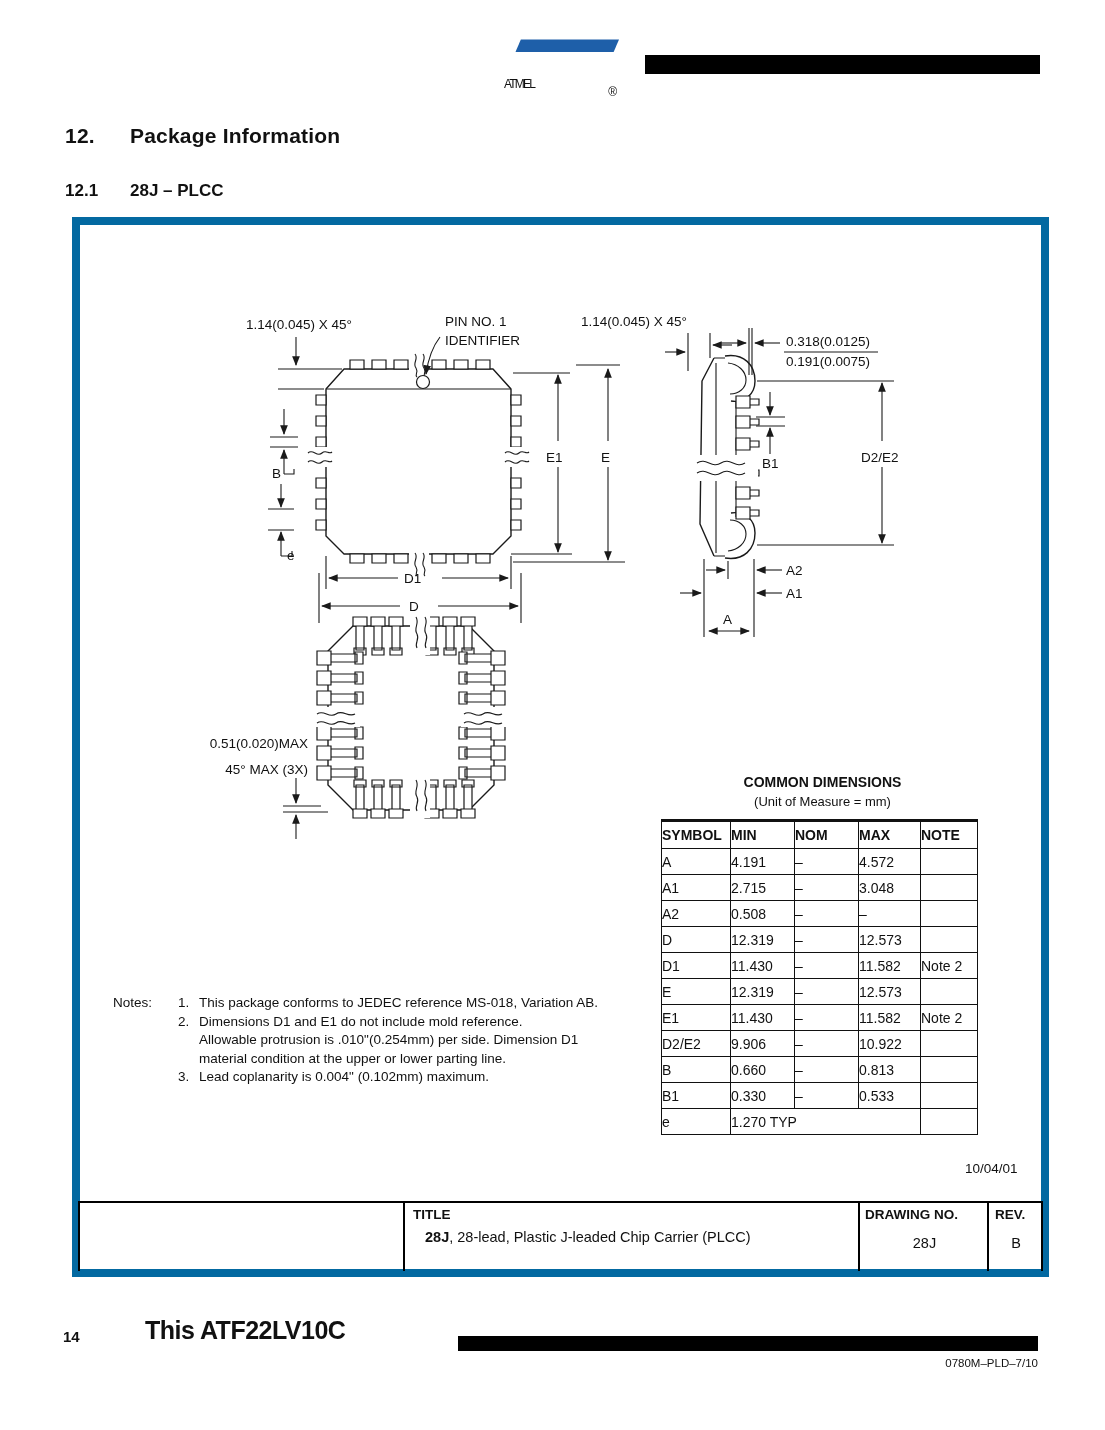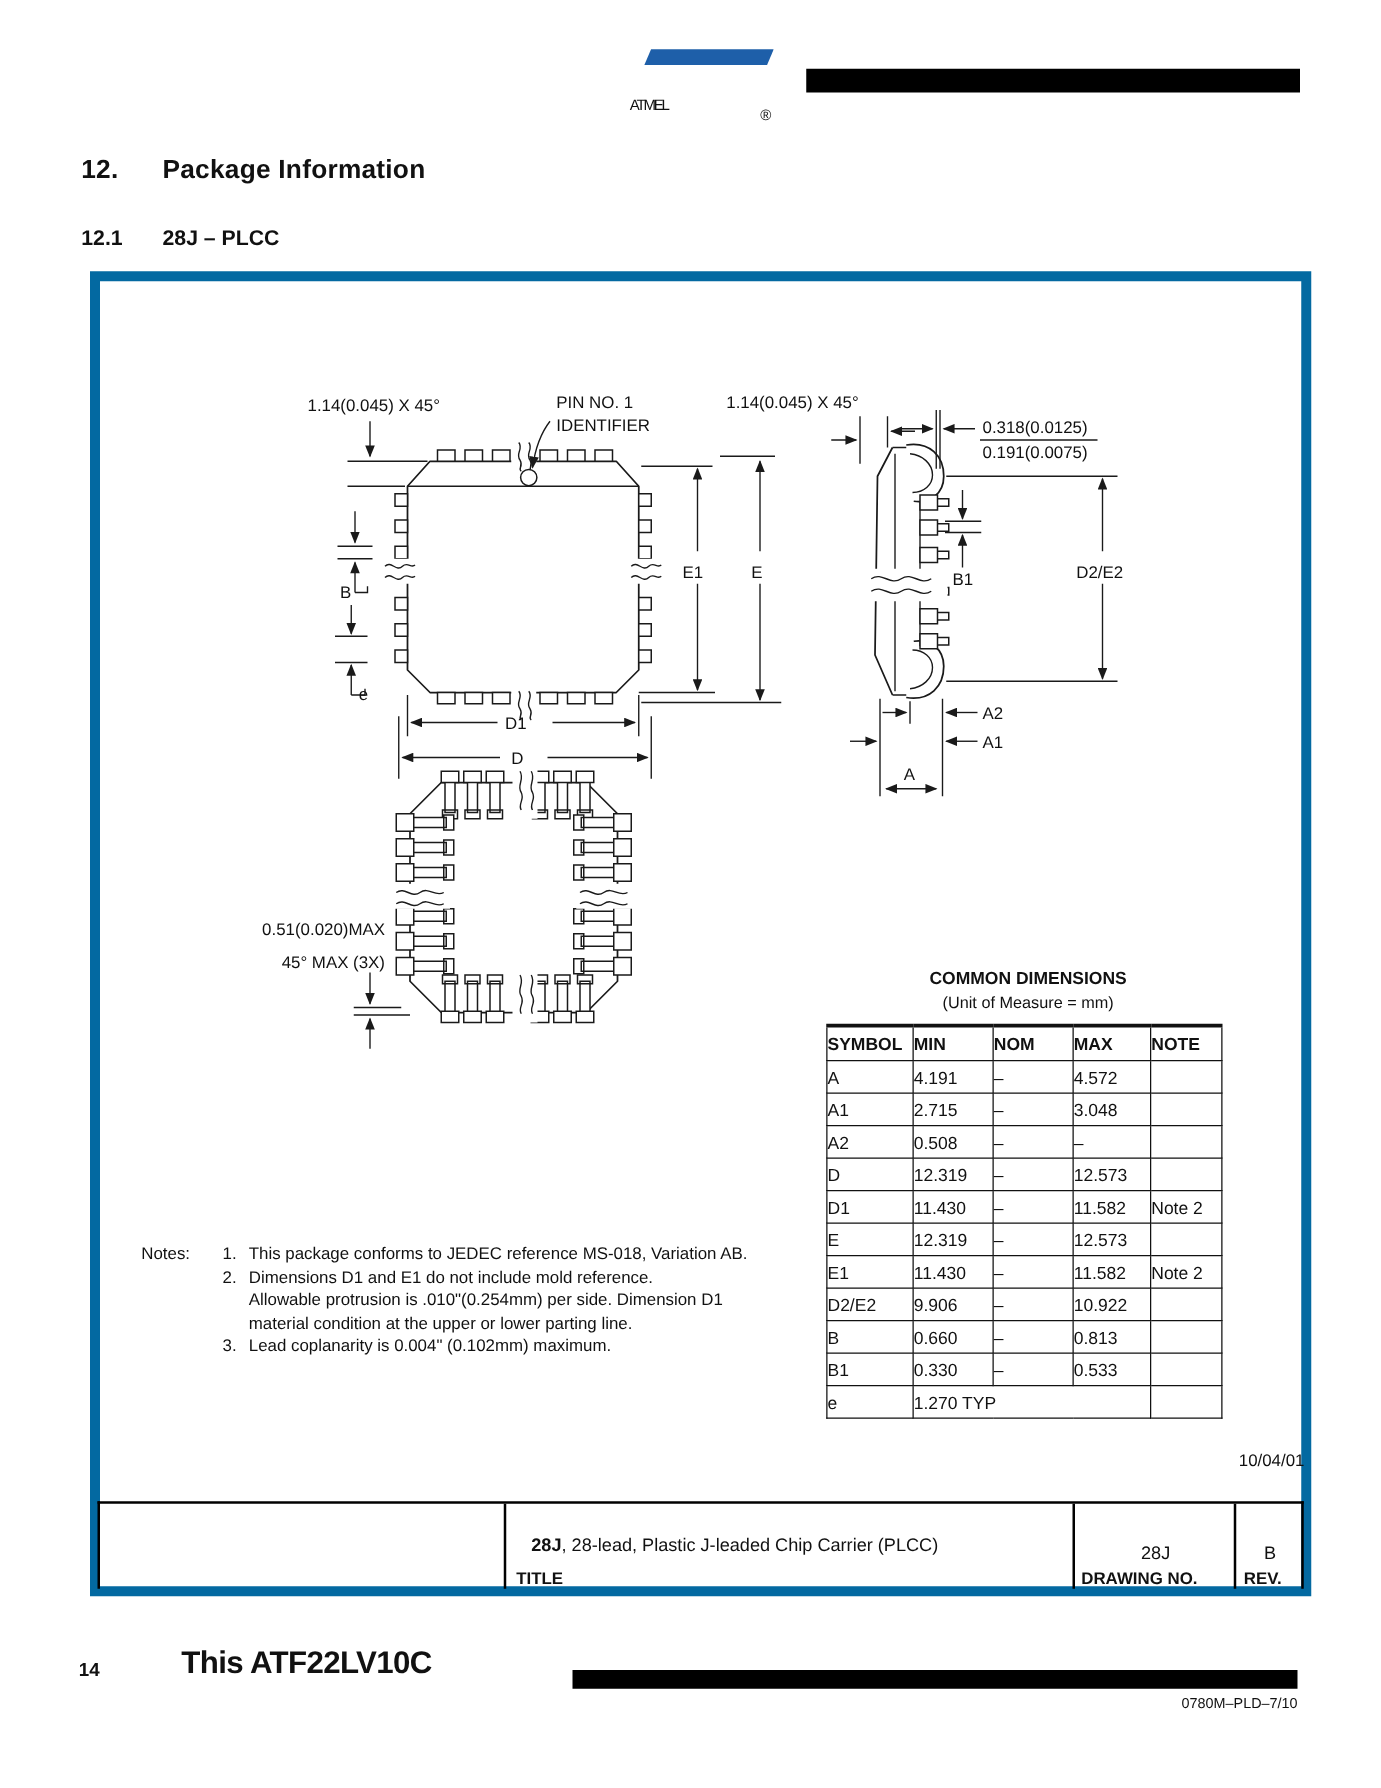"10/04/01" div.abs { left: 911px -> 885px }
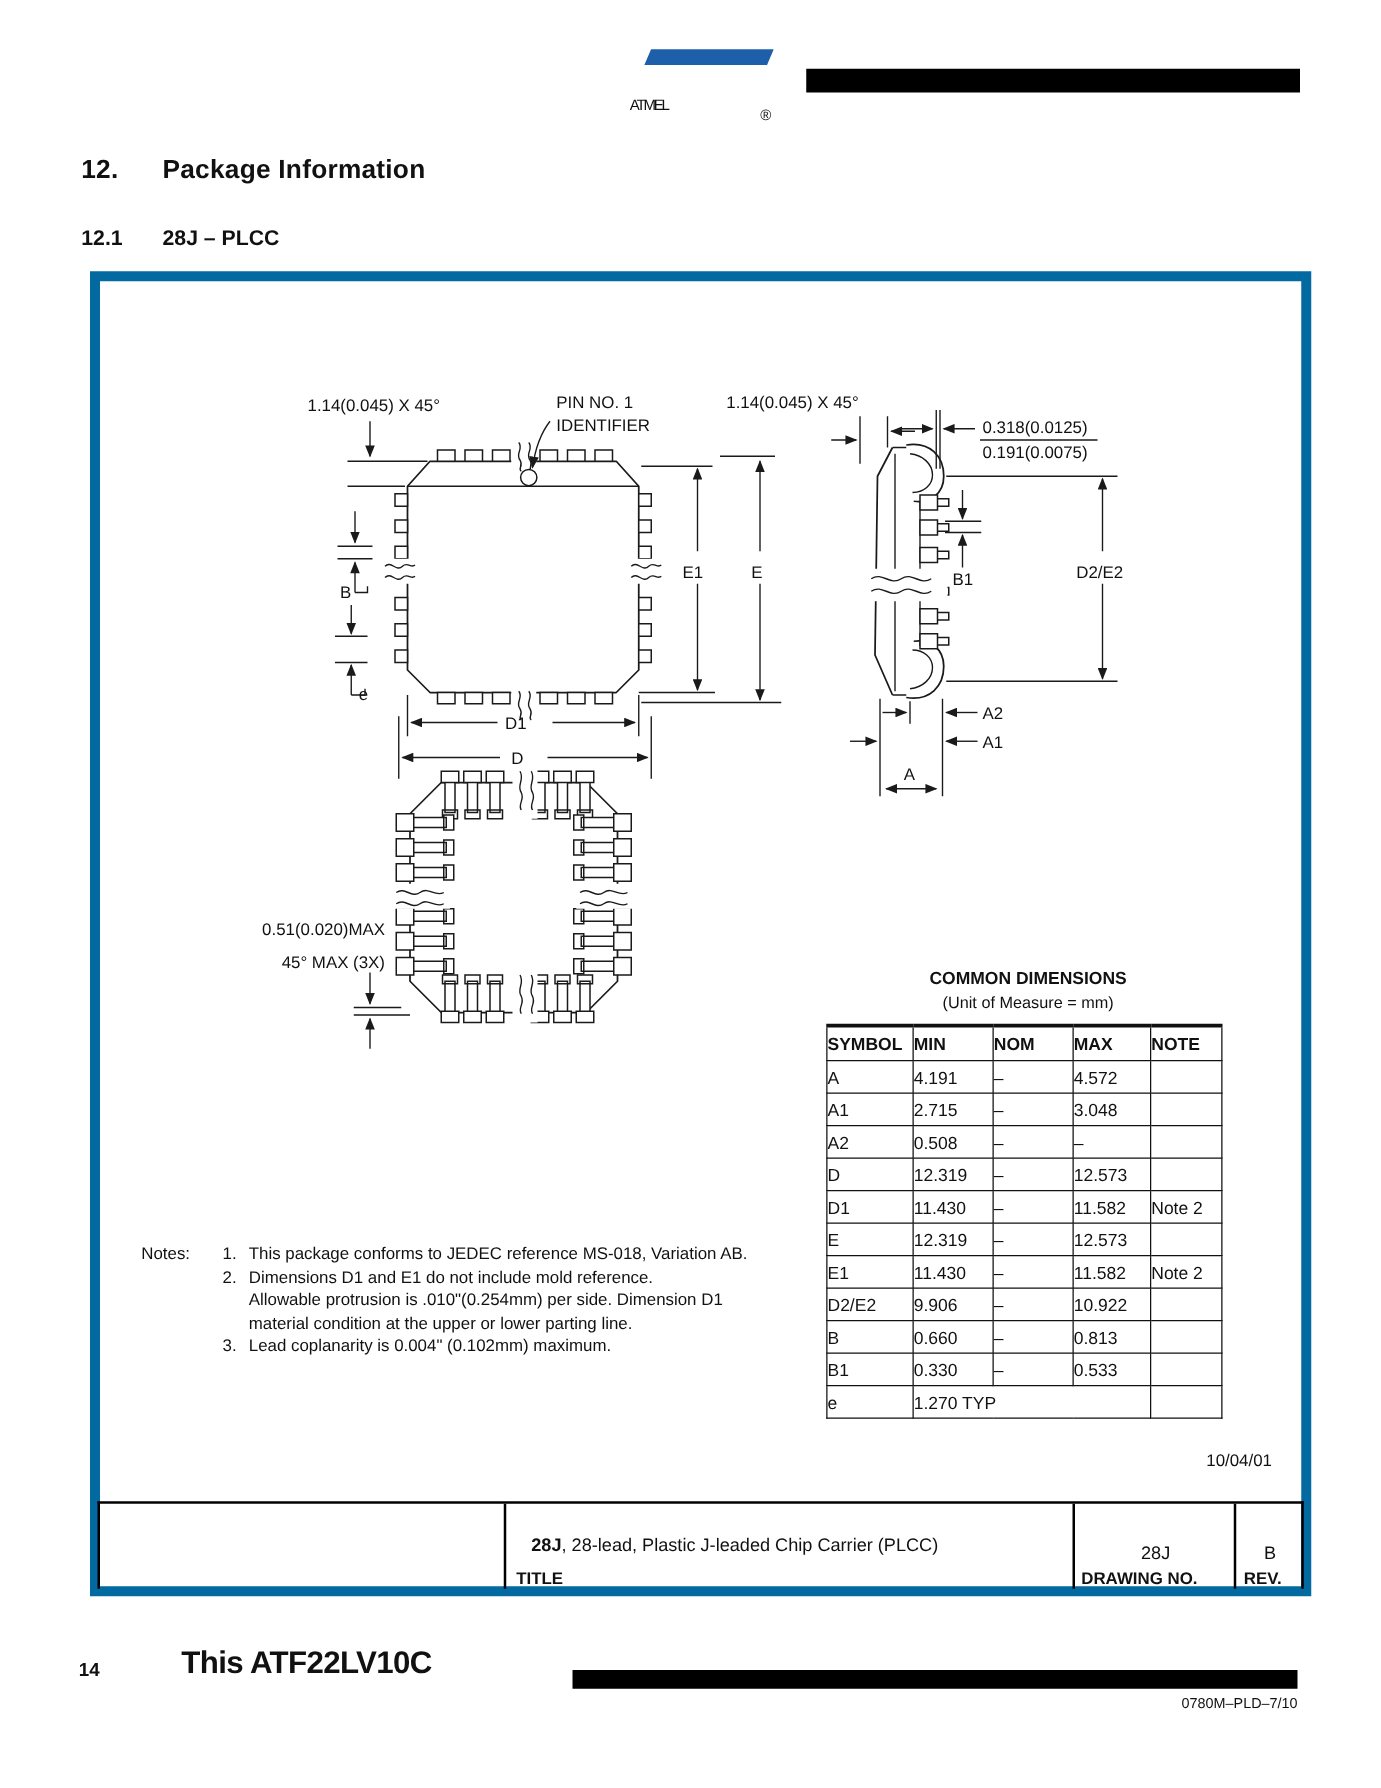"TITLE" .tlbl { margin-top: 48px -> none }
